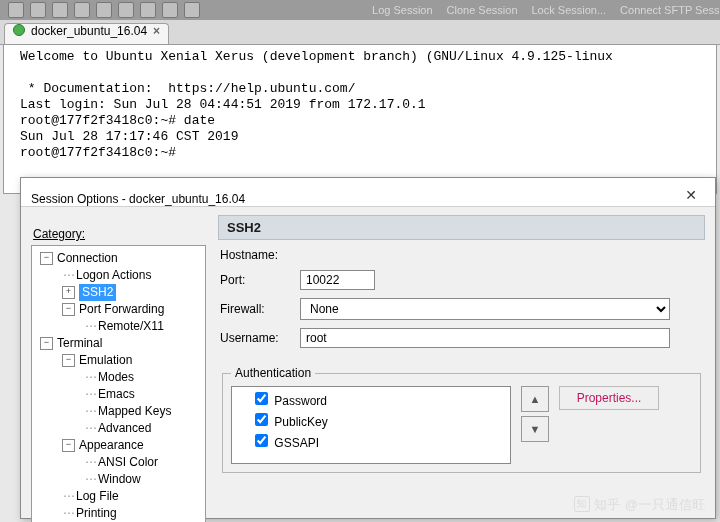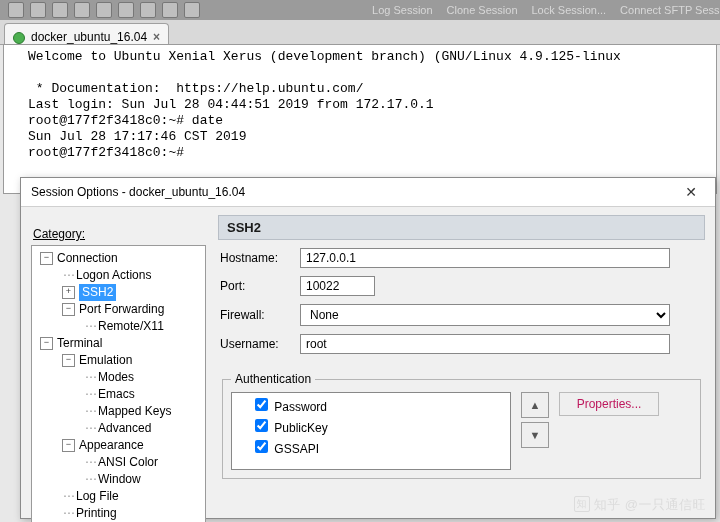"docker_ubuntu_16.04" .tab { align-items: flex-end -> flex-start }
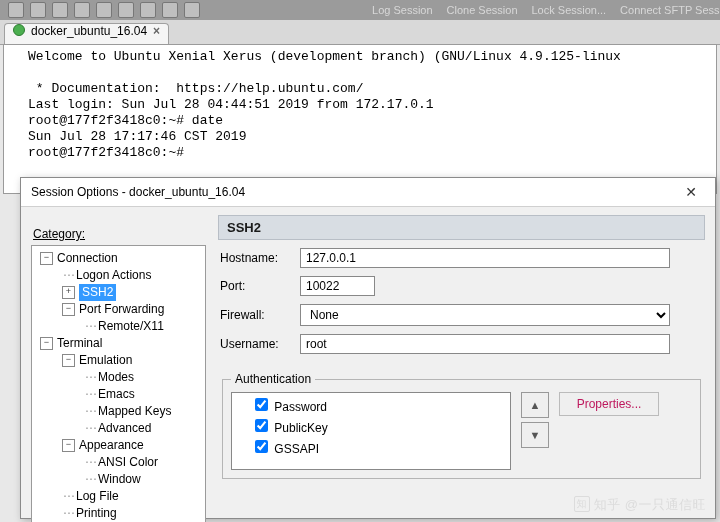"Welcome to Ubuntu Xenial Xerus" .term { padding: 4px 24px -> 4px 16px }
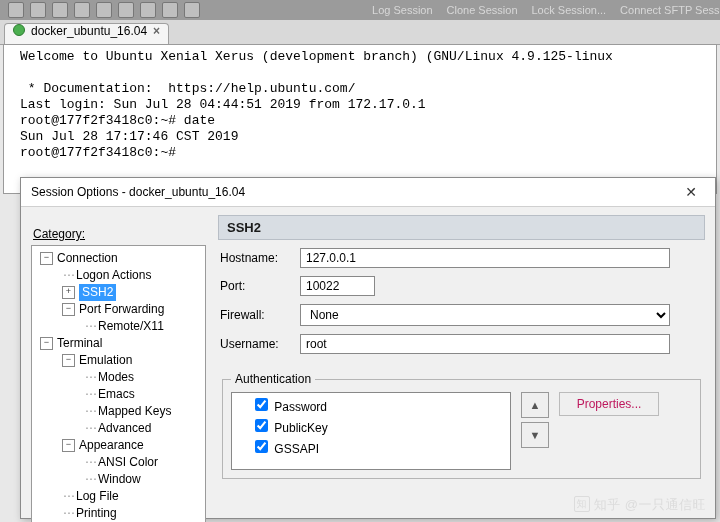"Session Options - docker_ubuntu_16.04" .titlebar { align-items: center -> flex-end }
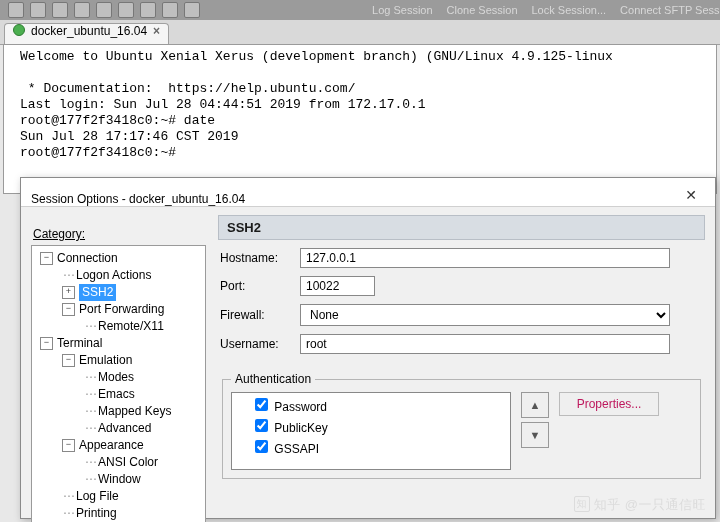"127.0.0.1" input.inp { html: <input> -> none }
